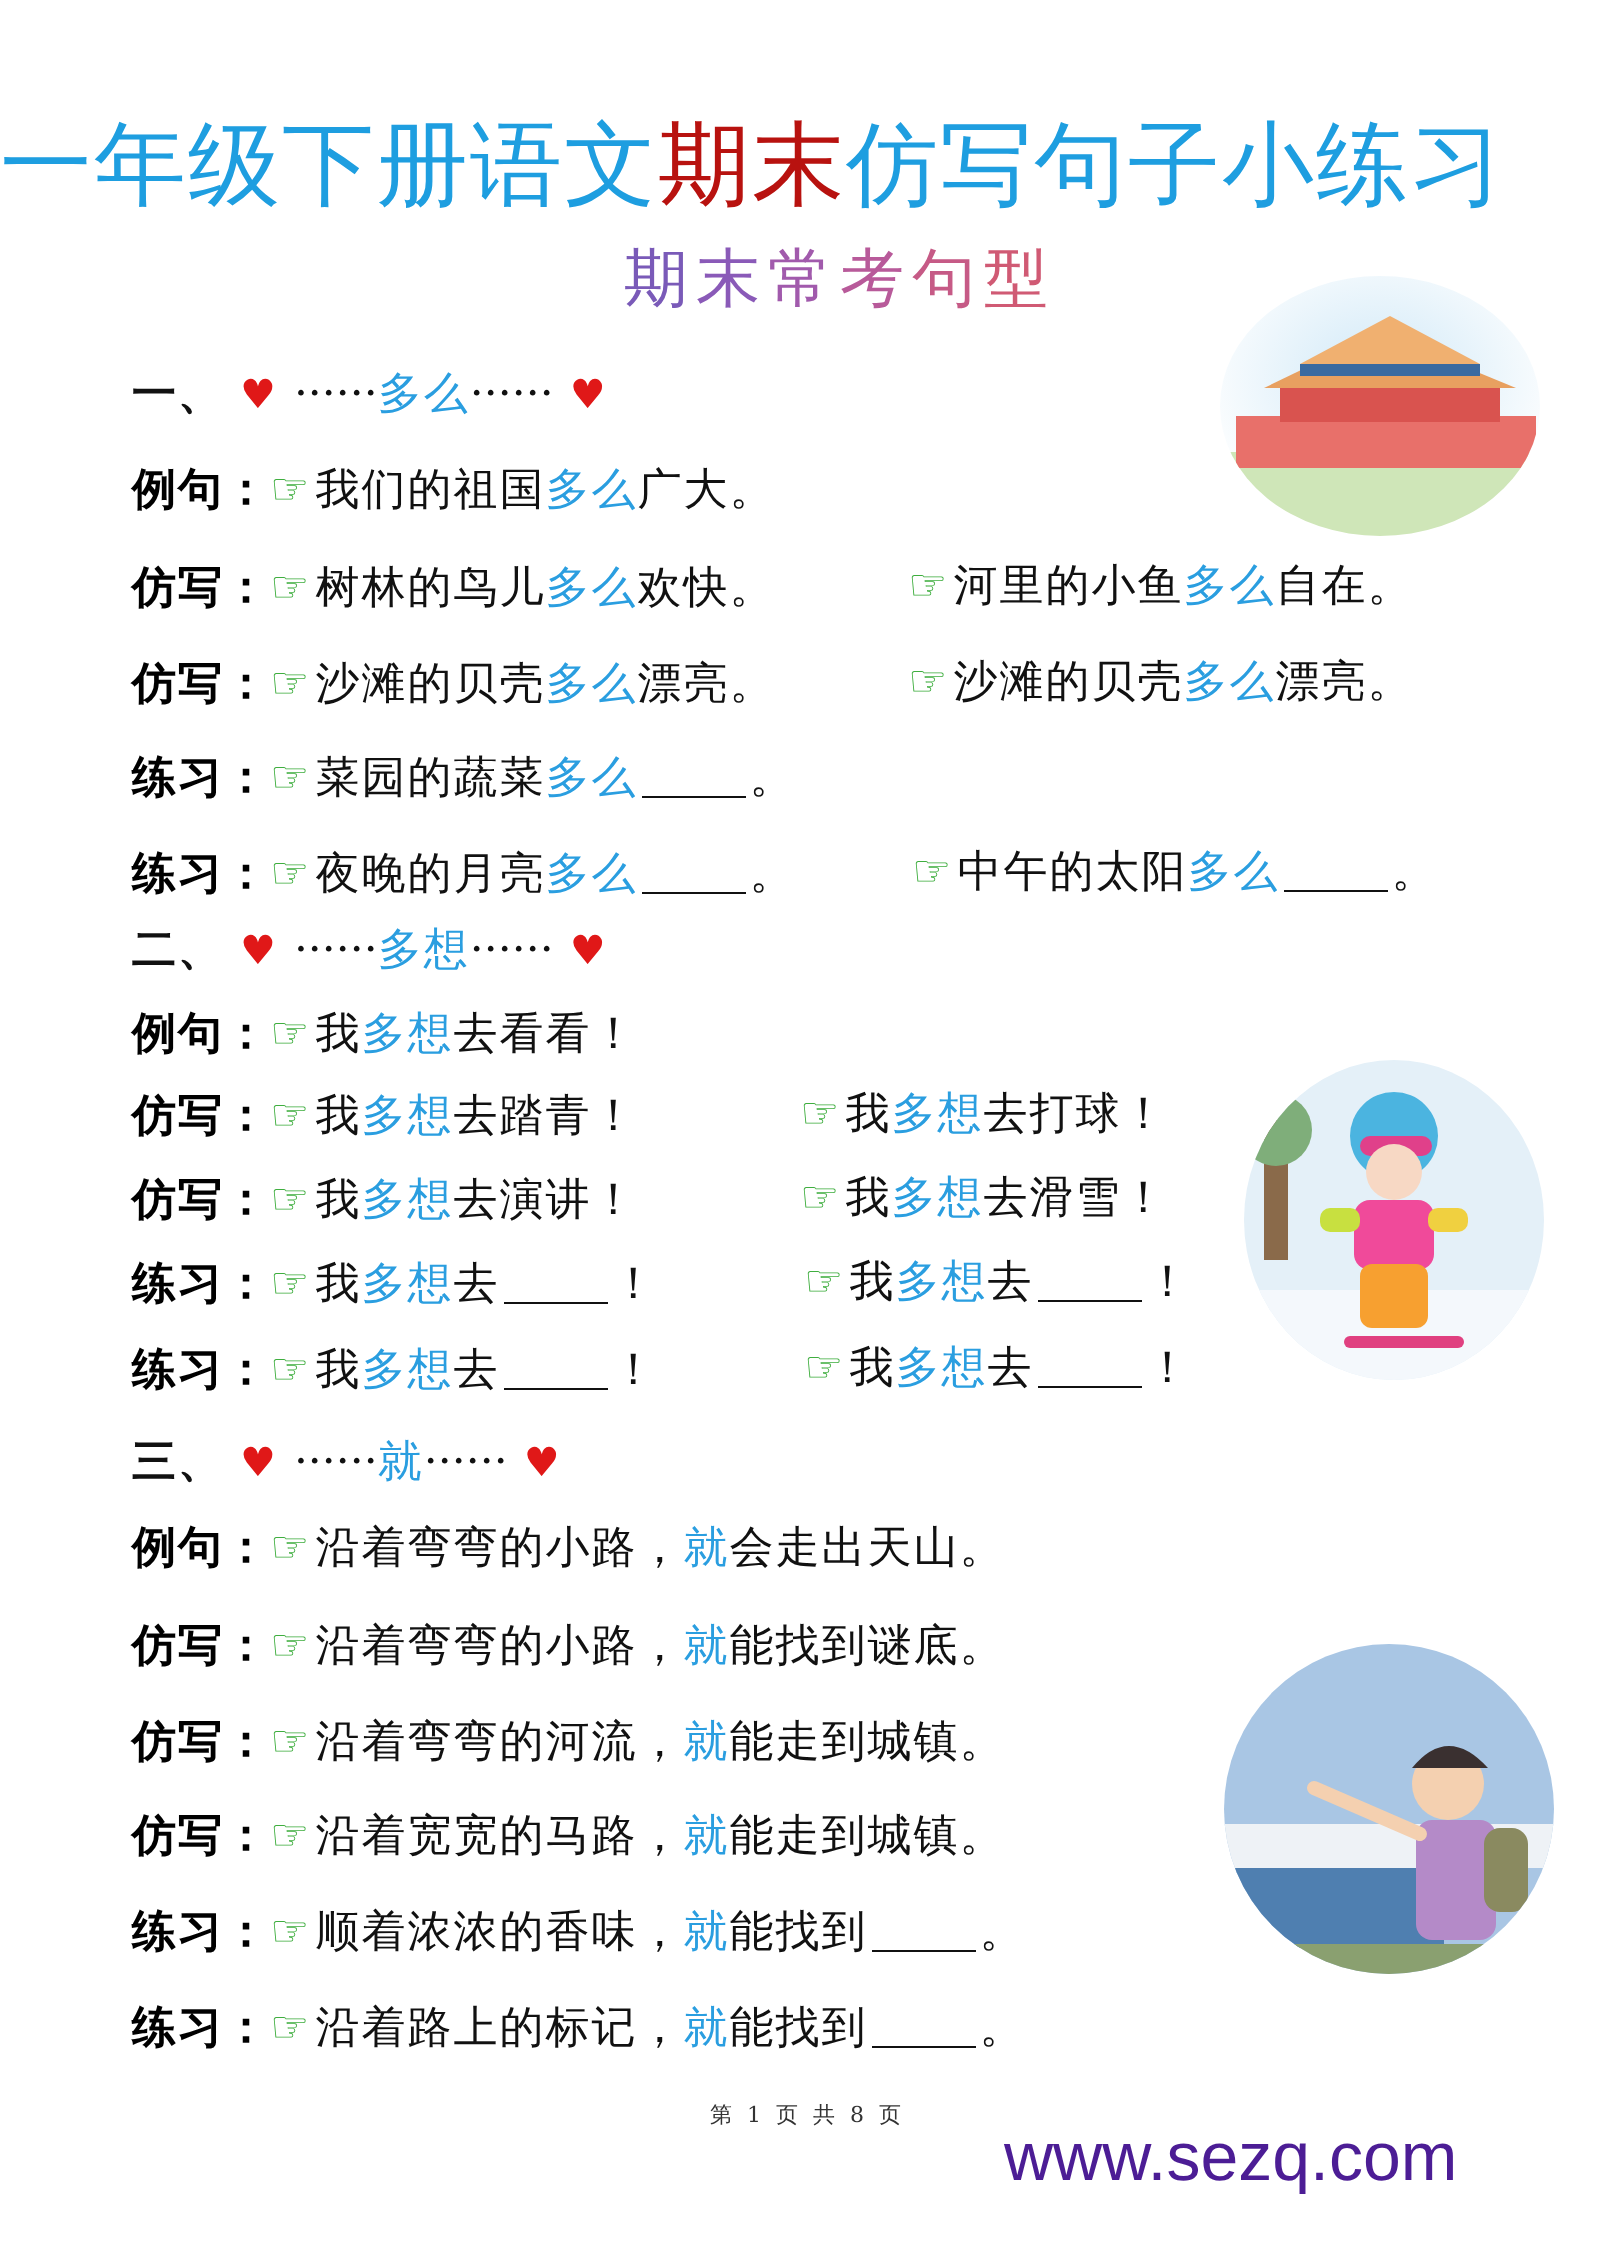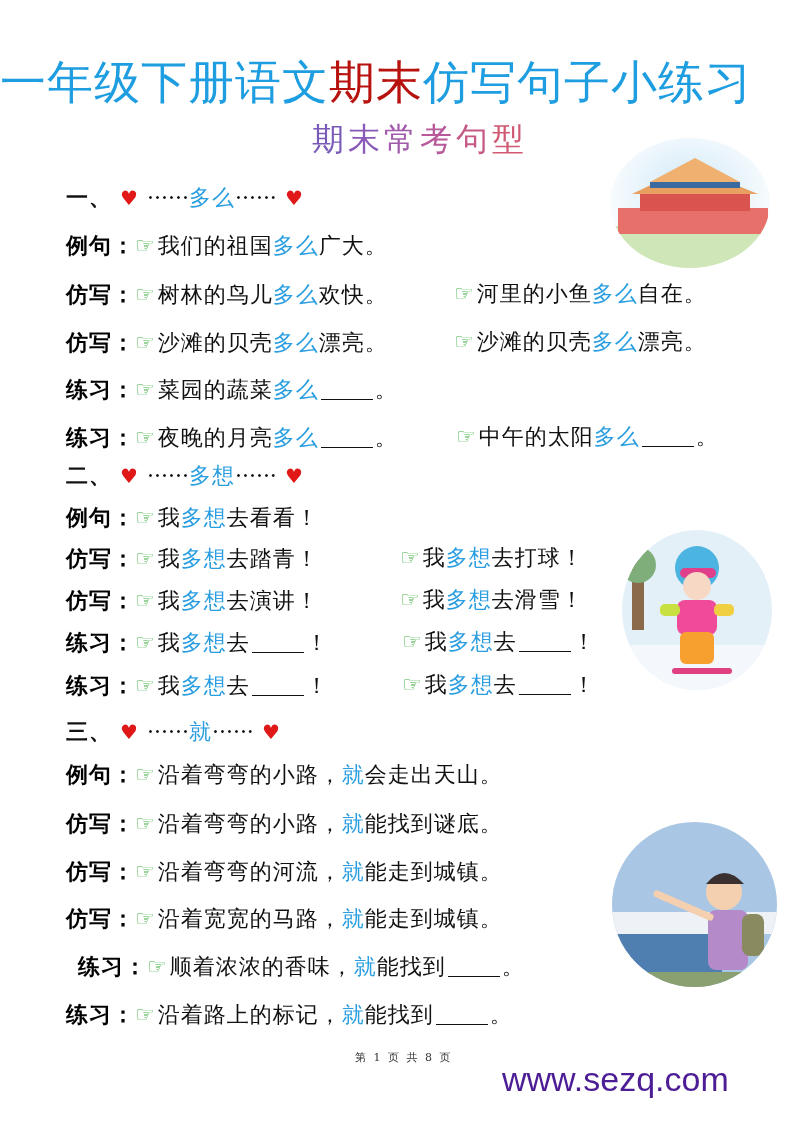"练习：☞顺着浓浓的香味，就能找到 。" div.row { margin-left: 12px -> none }
